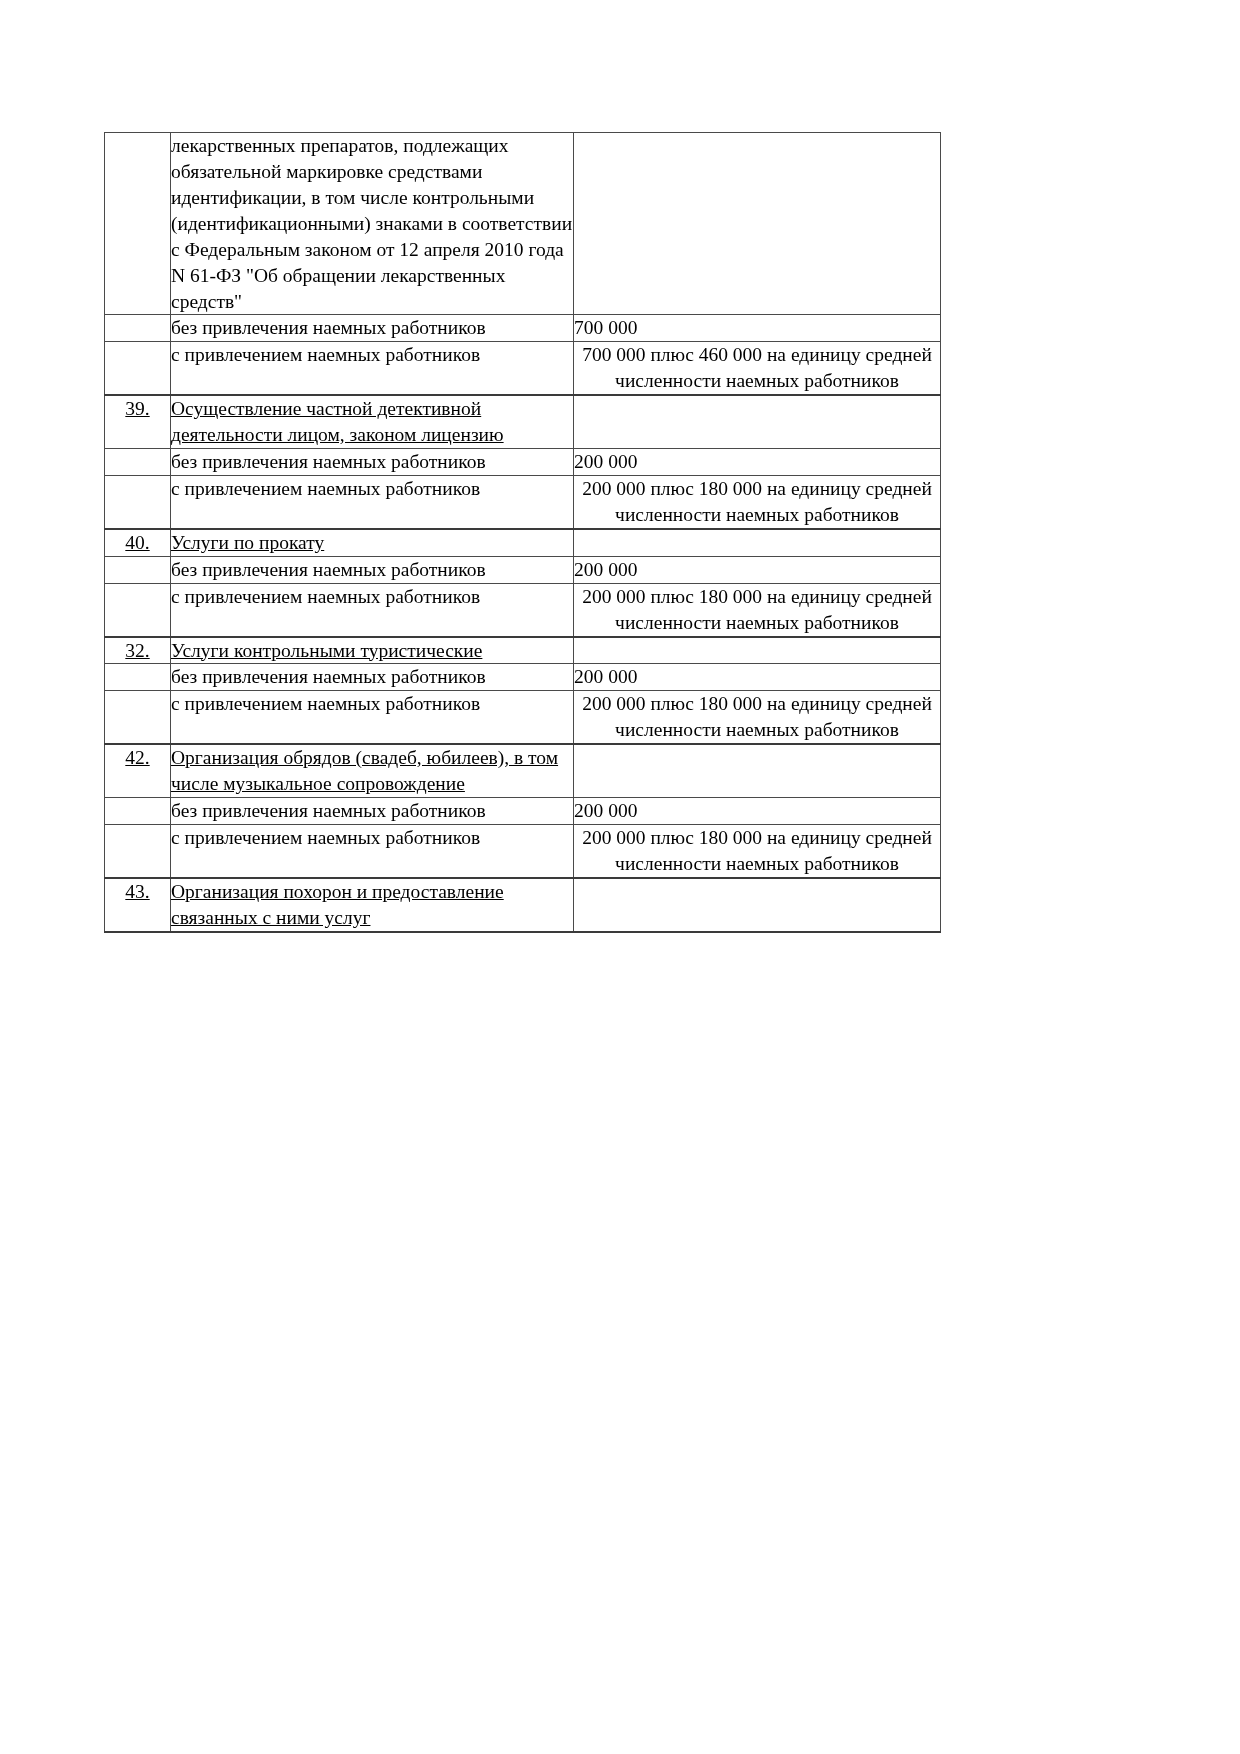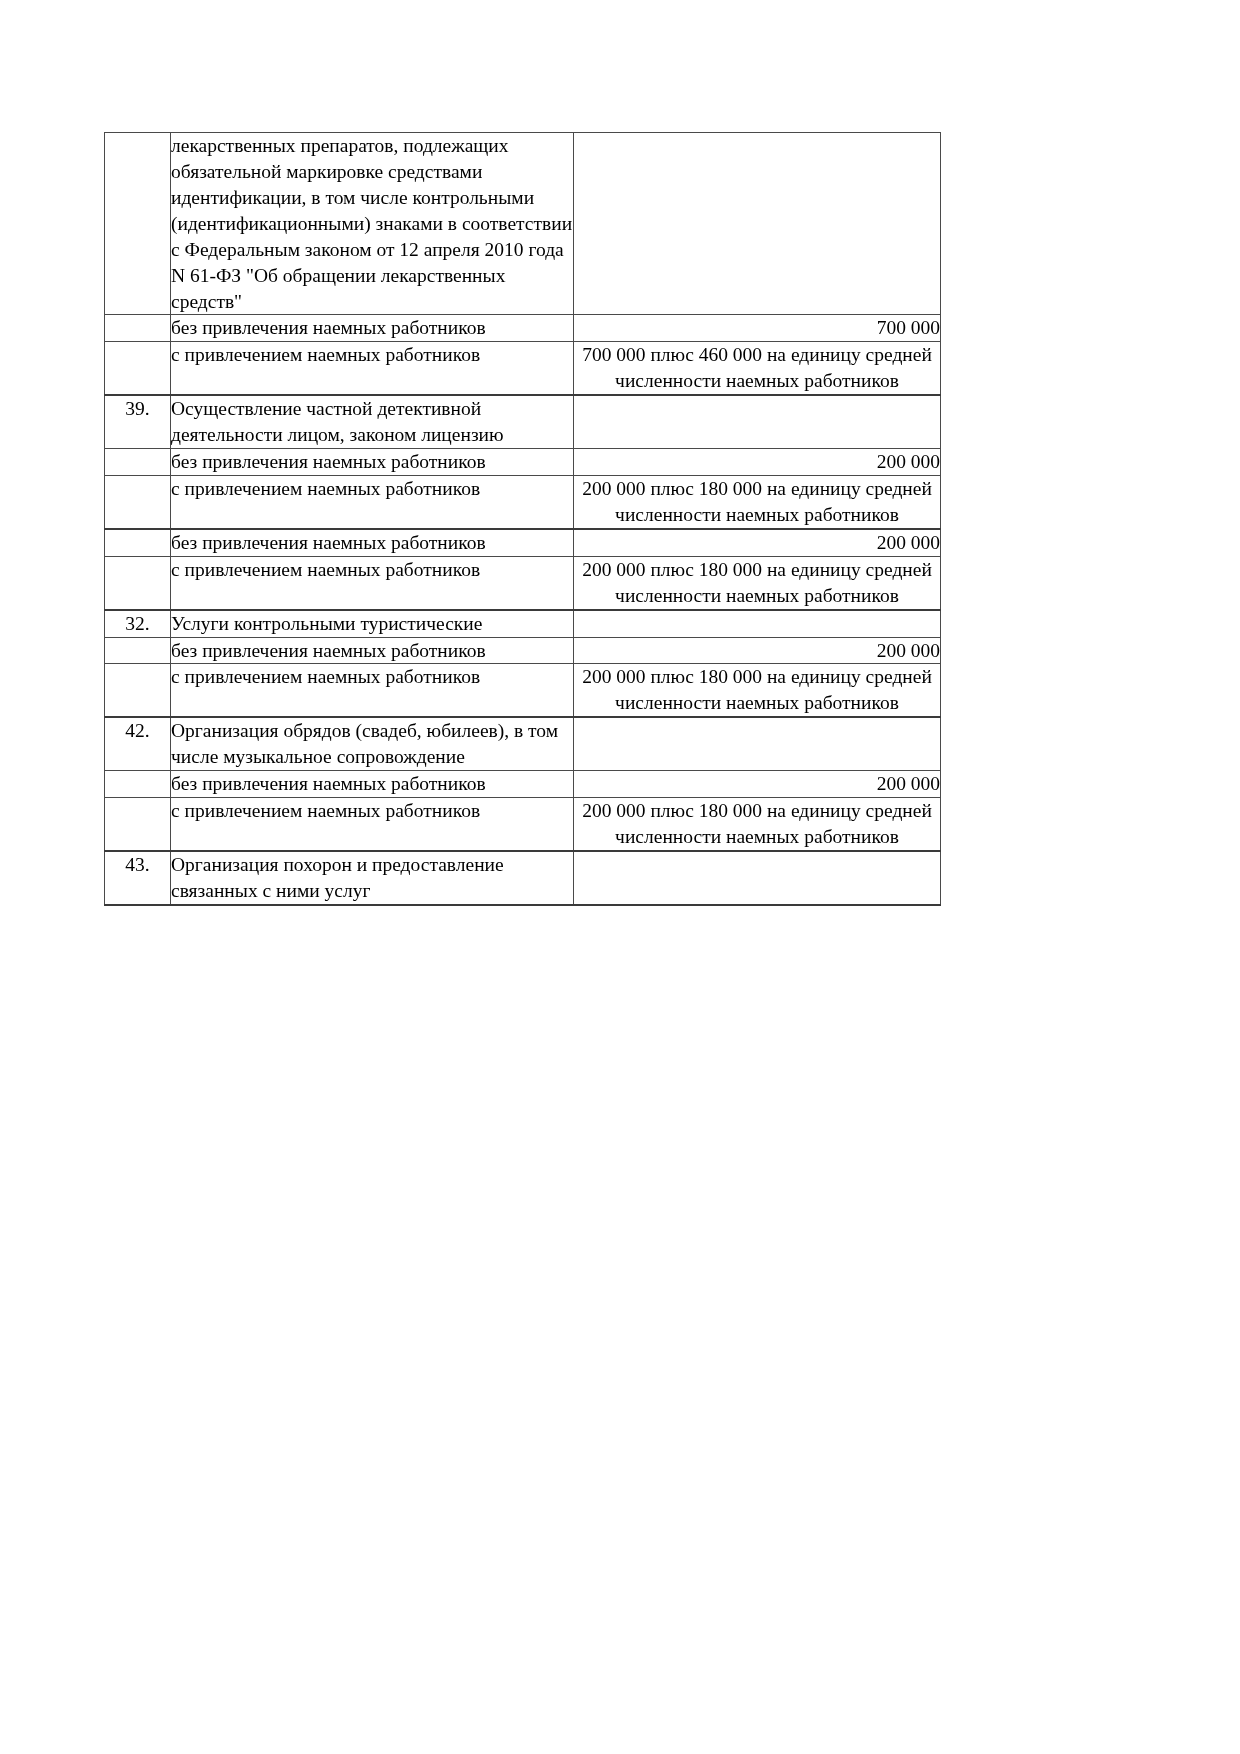"700 000" .cell-value { text-align: right -> left }
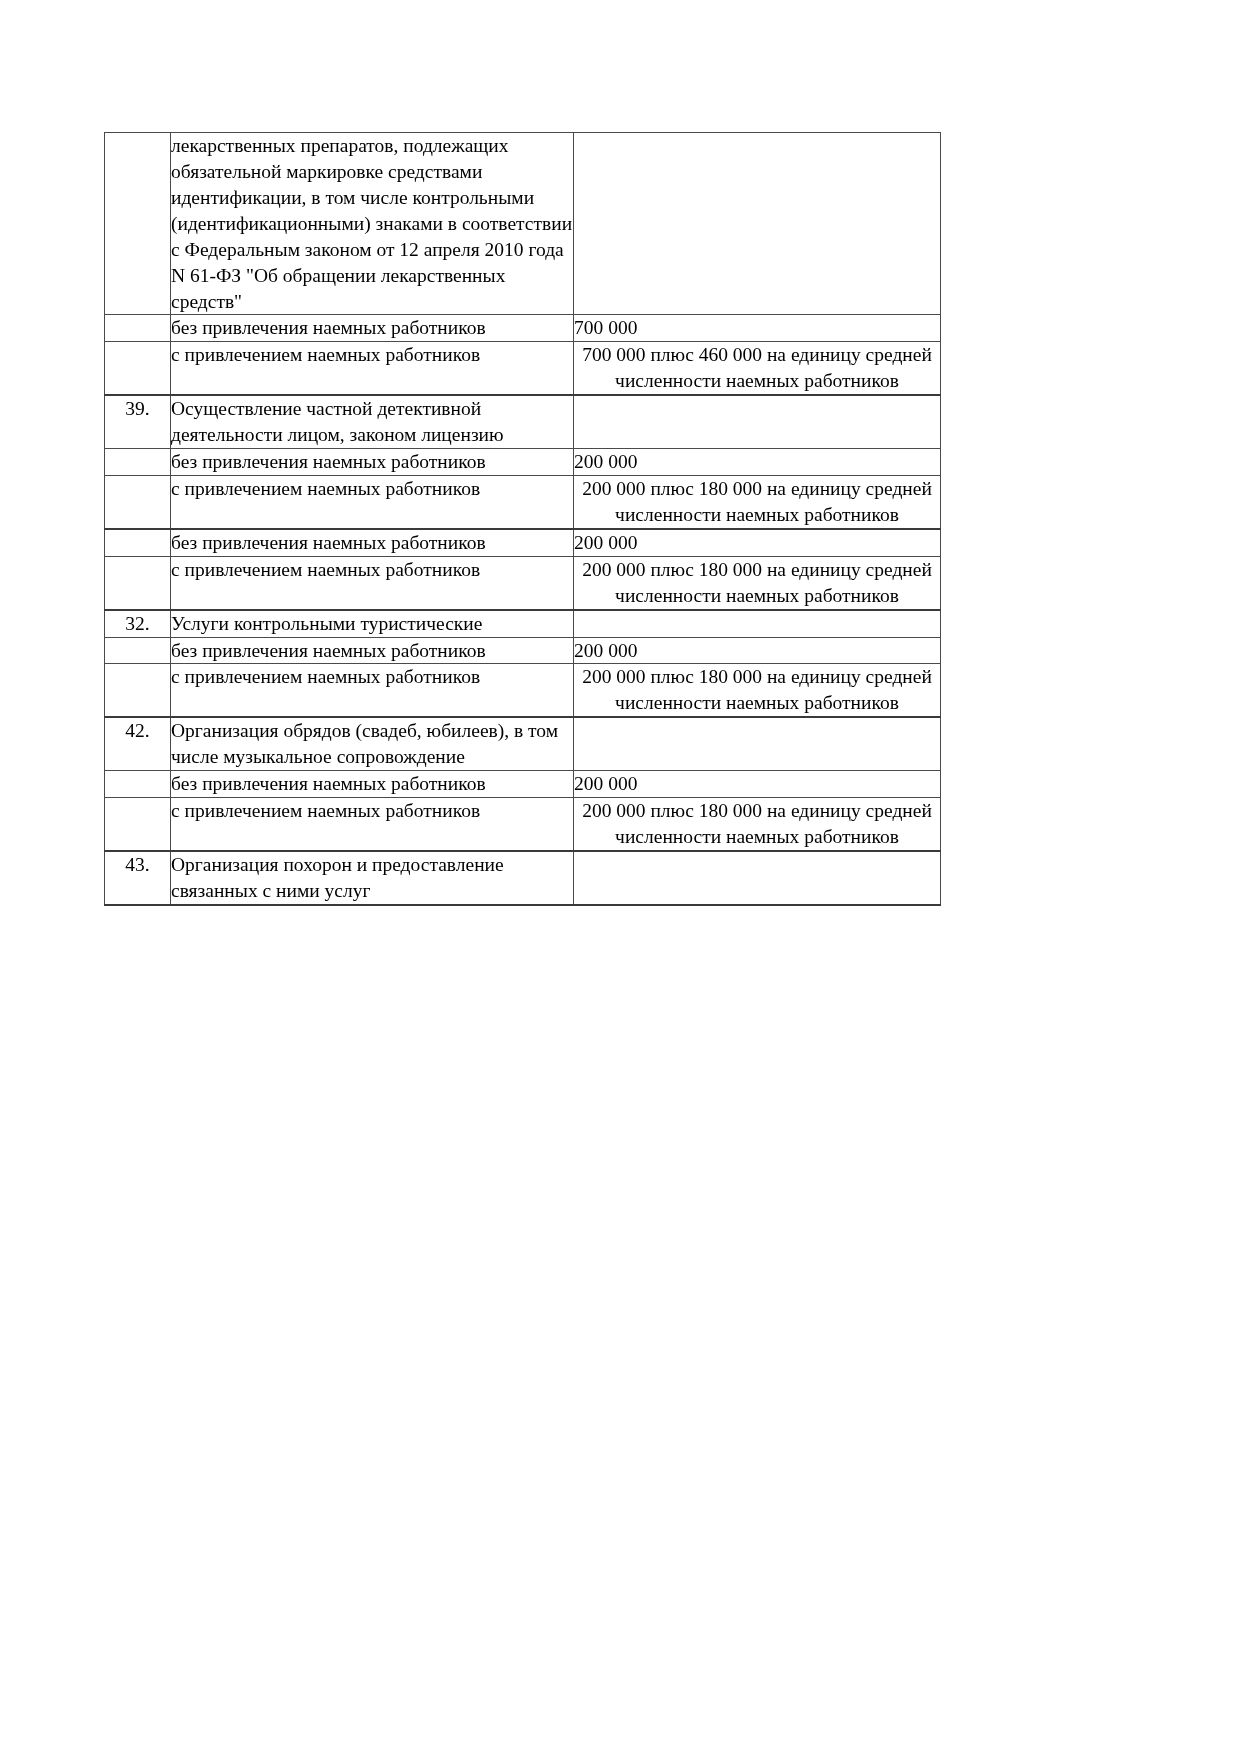"39." tr.group-start > td { text-decoration: none -> underline }
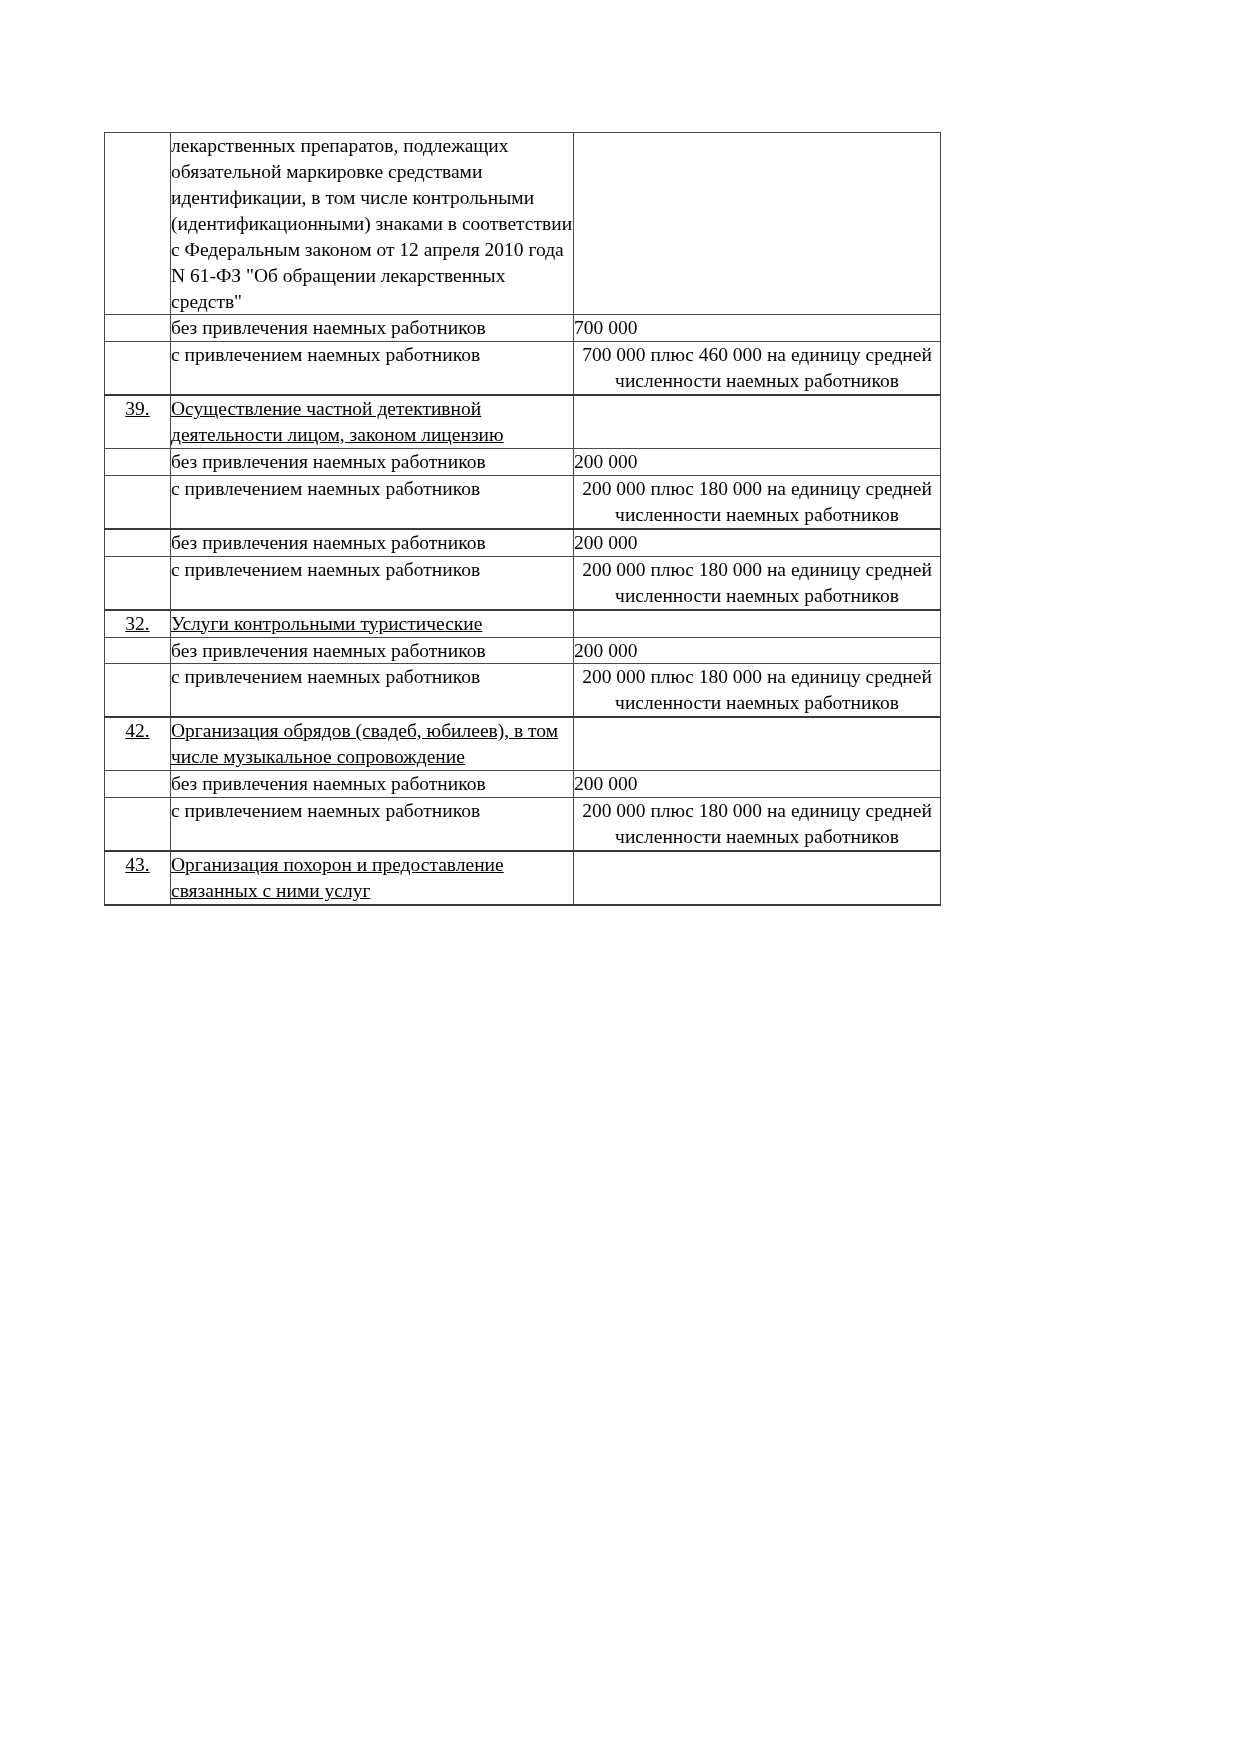"40." tr.group-start { html: none -> <tr> <td>40.</td> <td>Услуги по прокату</td> <td></td> </tr> }
